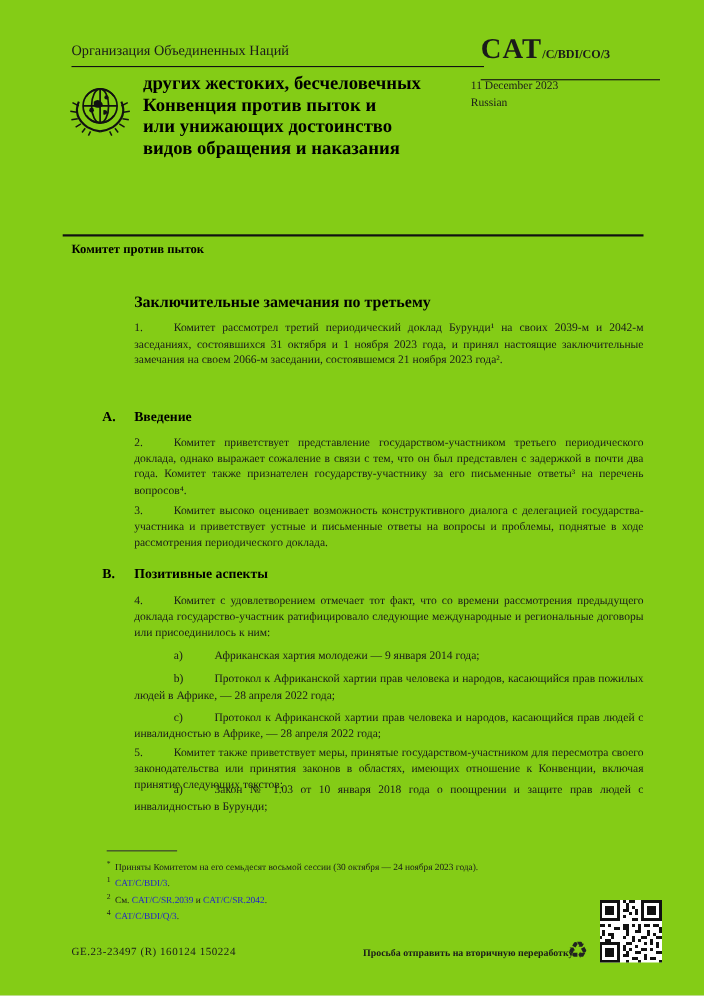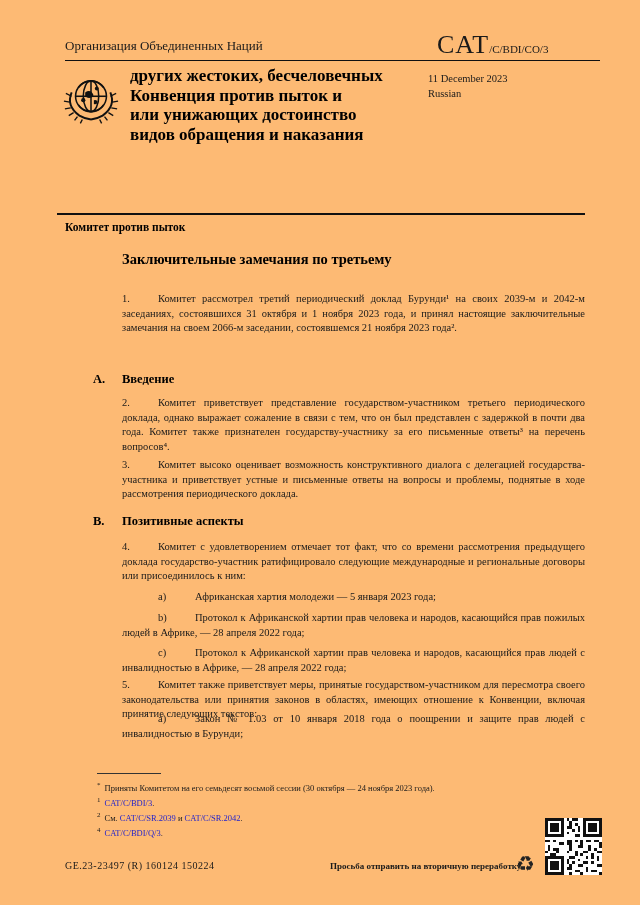"Организация Объединенных Наций" .page { background: #fdba74 -> #84cc16 }
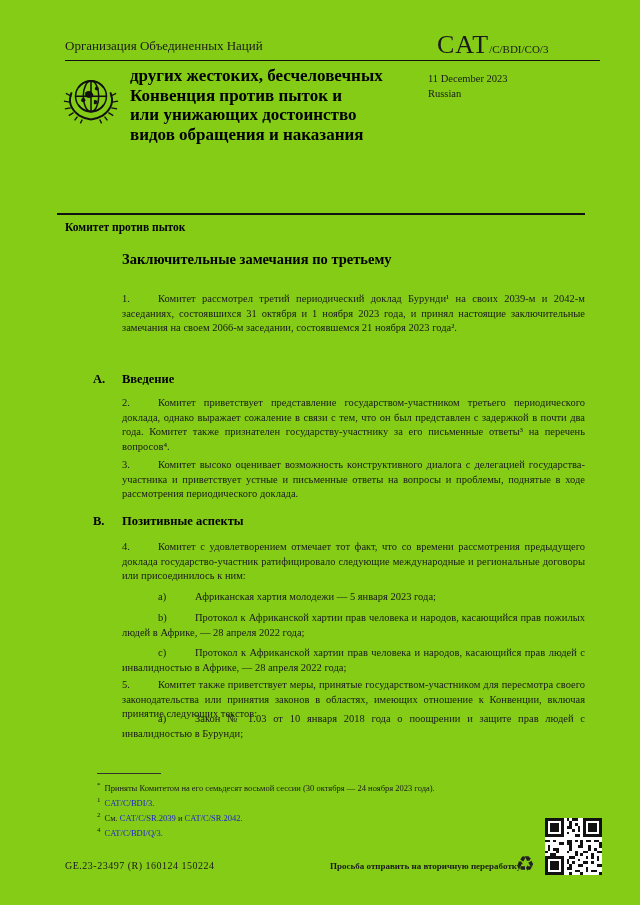"CAT/C/BDI/CO/3" .doc-symbol { font-weight: none -> bold; padding-bottom: 0 -> 12px }
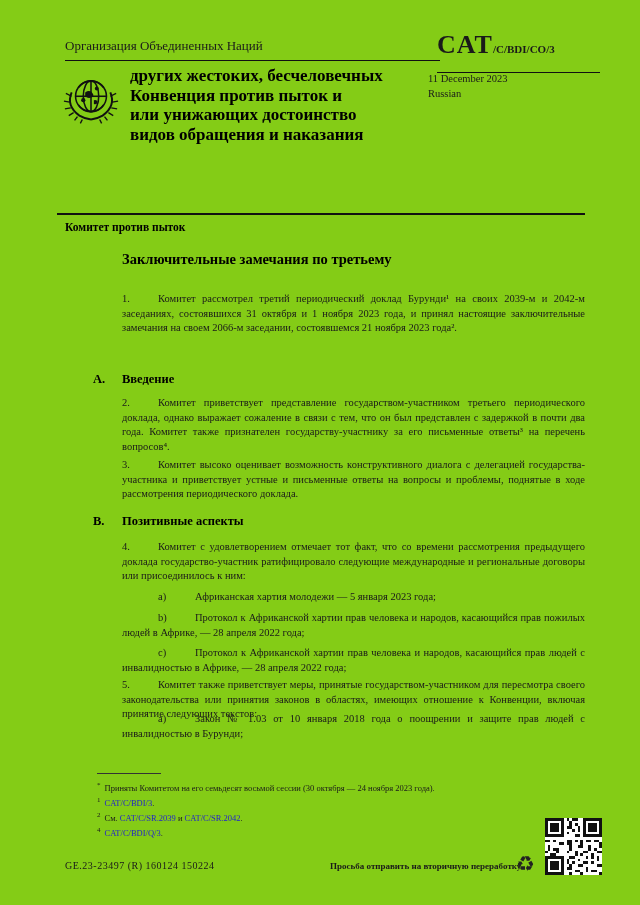"Заключительные замечания по третьему" .doc-title { top: 250px -> 266px }
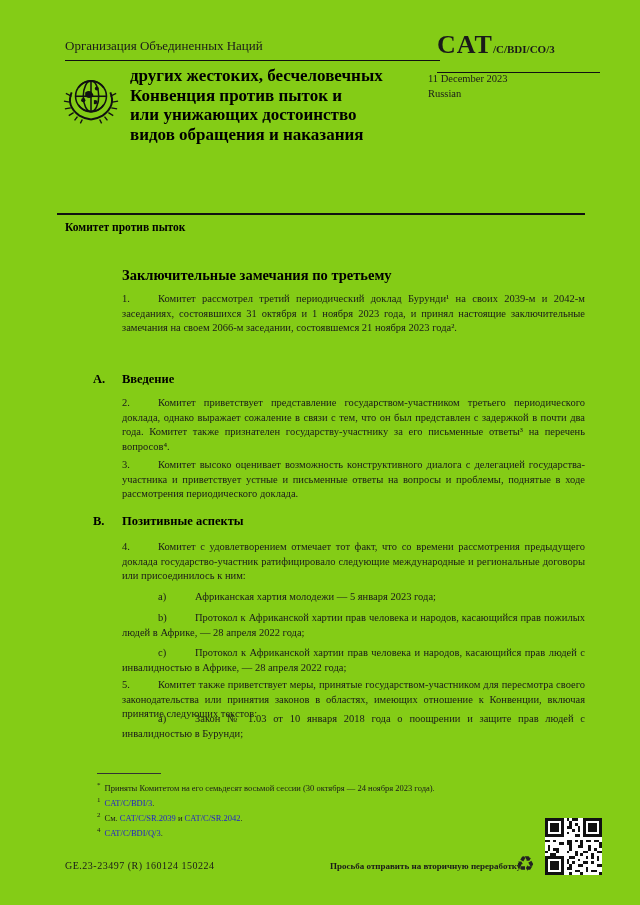"Африканская хартия молодежи — 5" span { text: 5 января 2023 -> 9 января 2014 }
